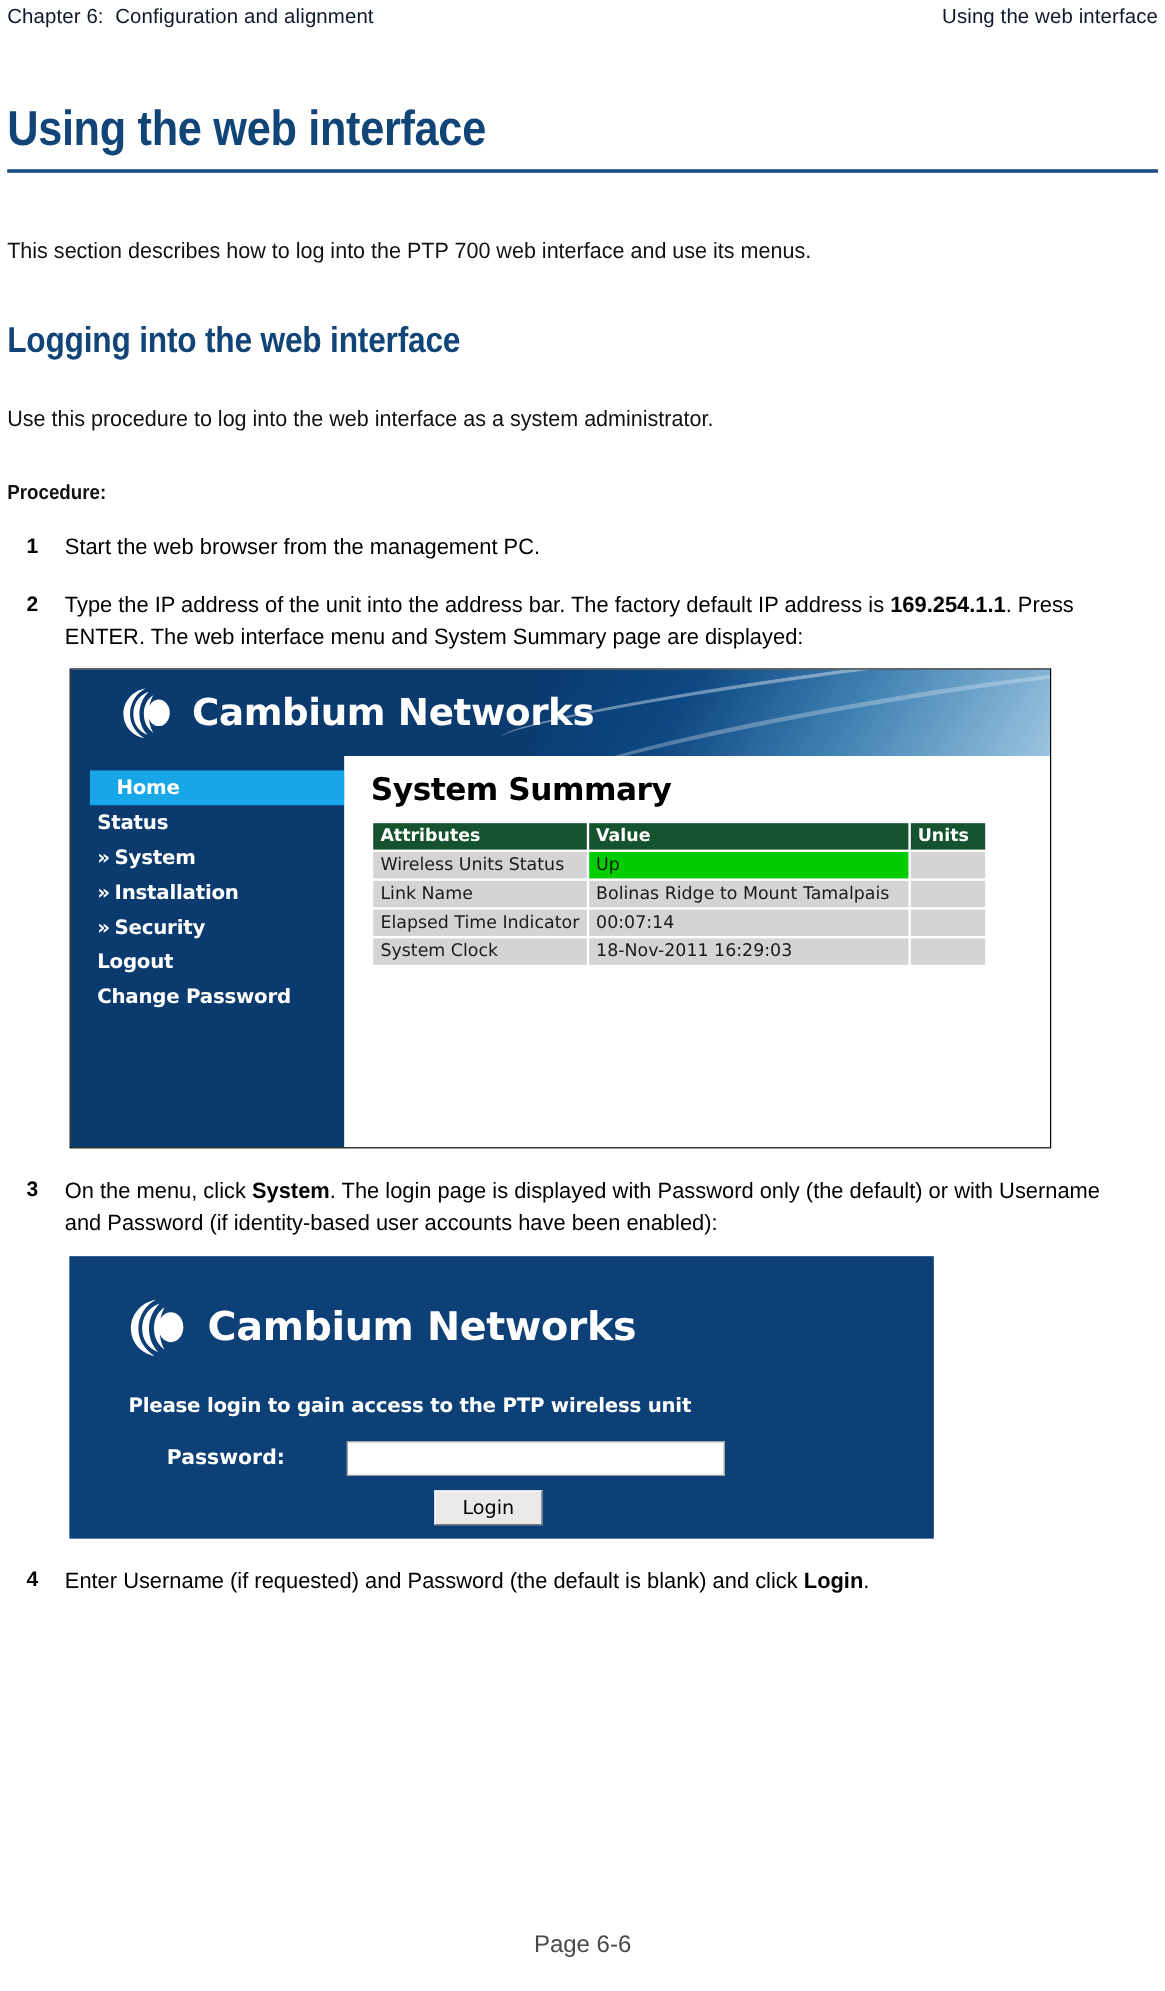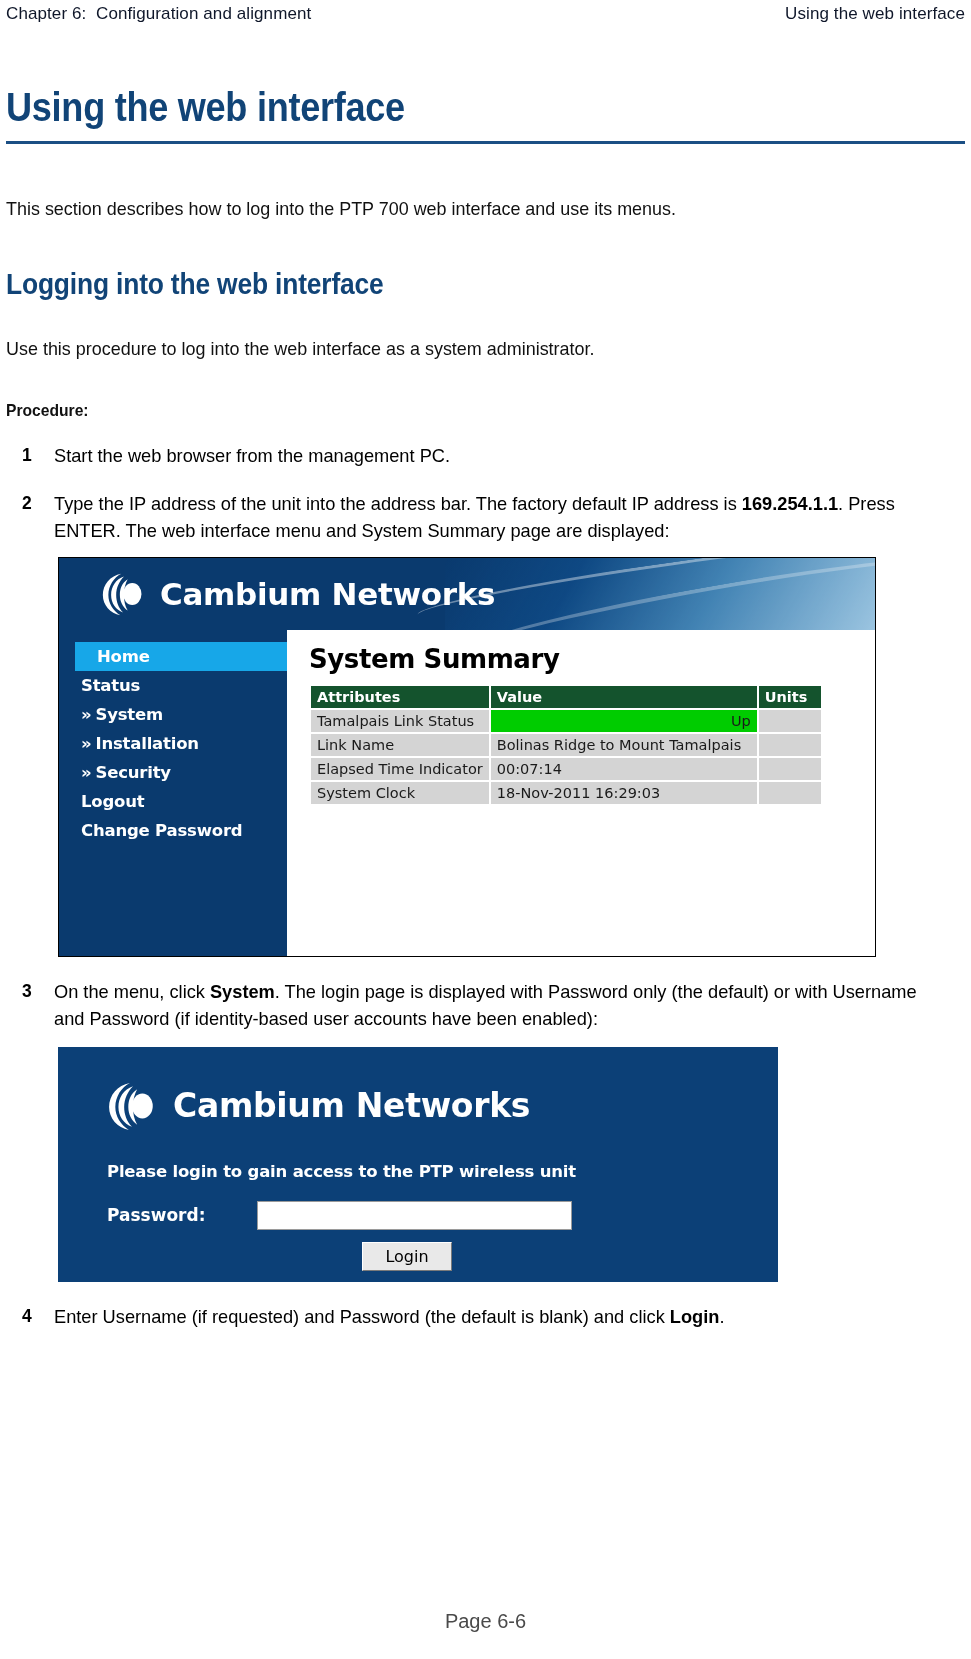"Tamalpais Link Status" td { text: Tamalpais Link -> Wireless Units }
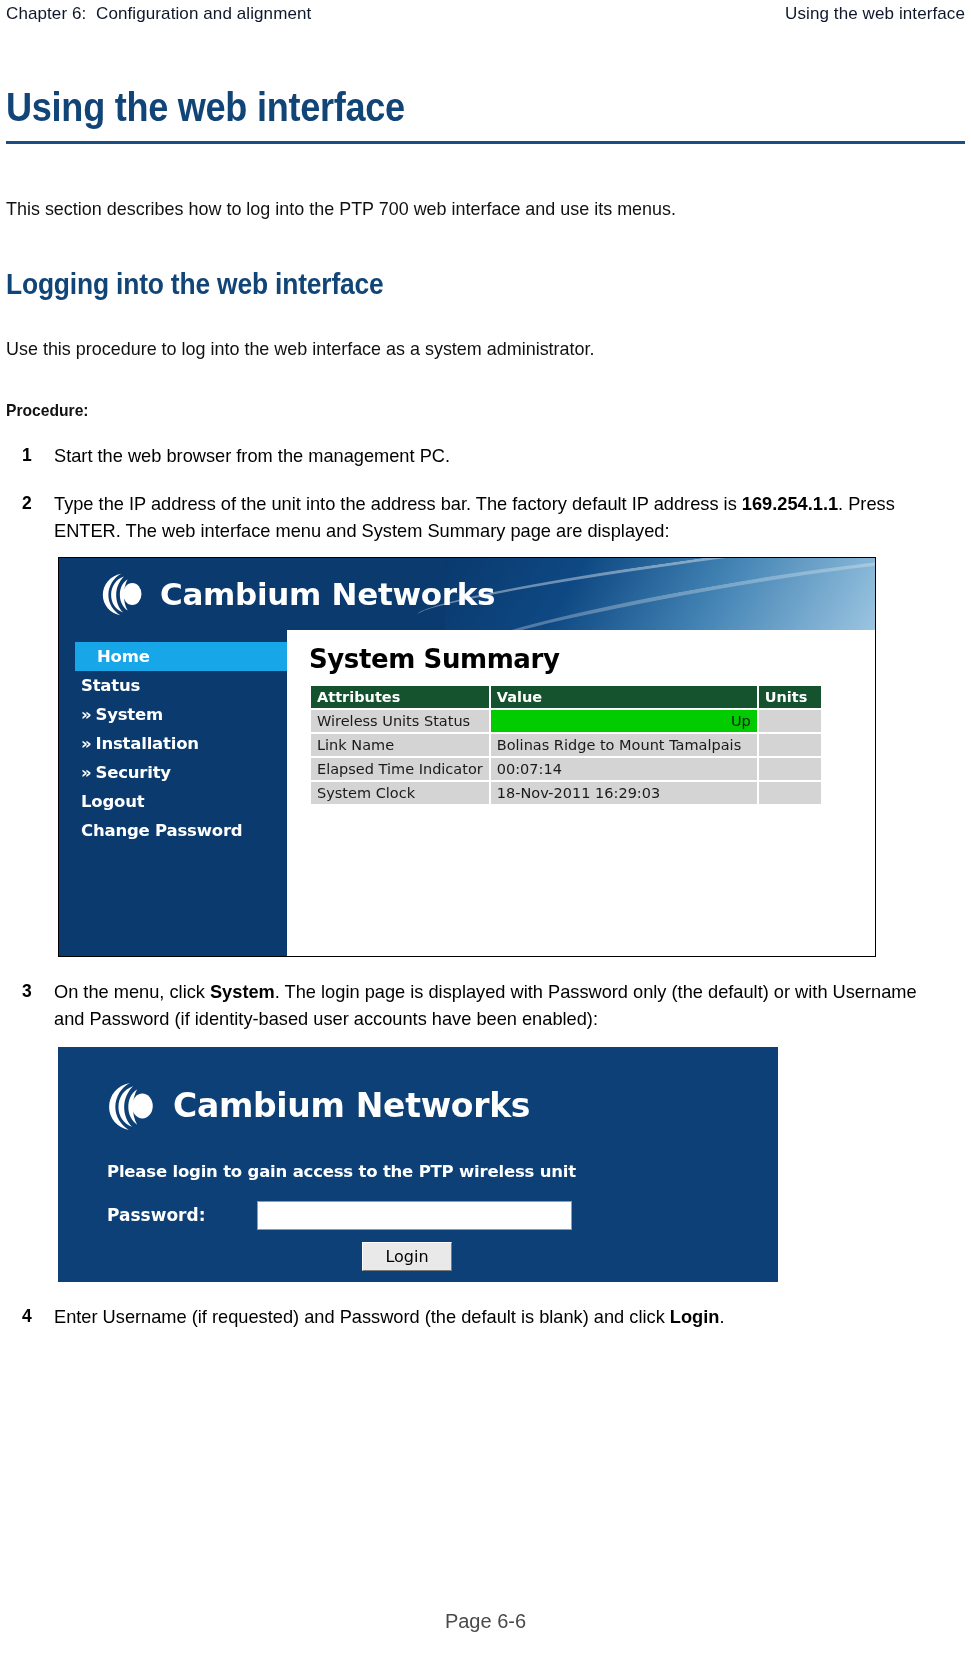"Up" table.summary td.val-green { text-align: right -> none }
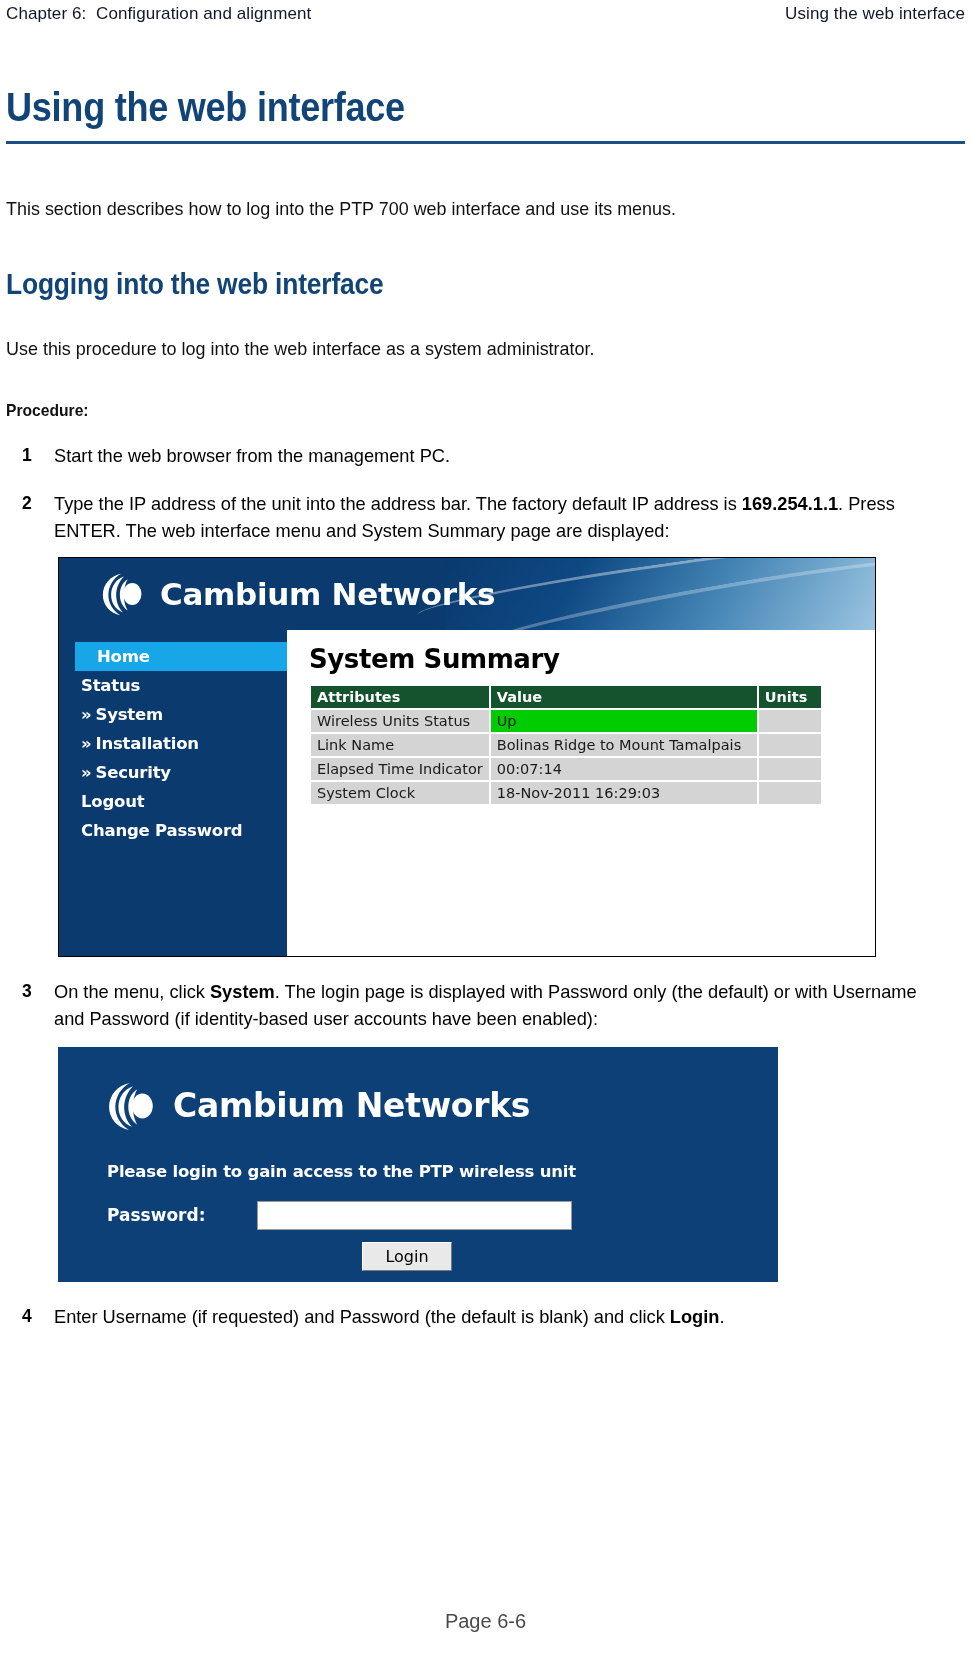"Password:" .login-row { margin-left: none -> 32px }
